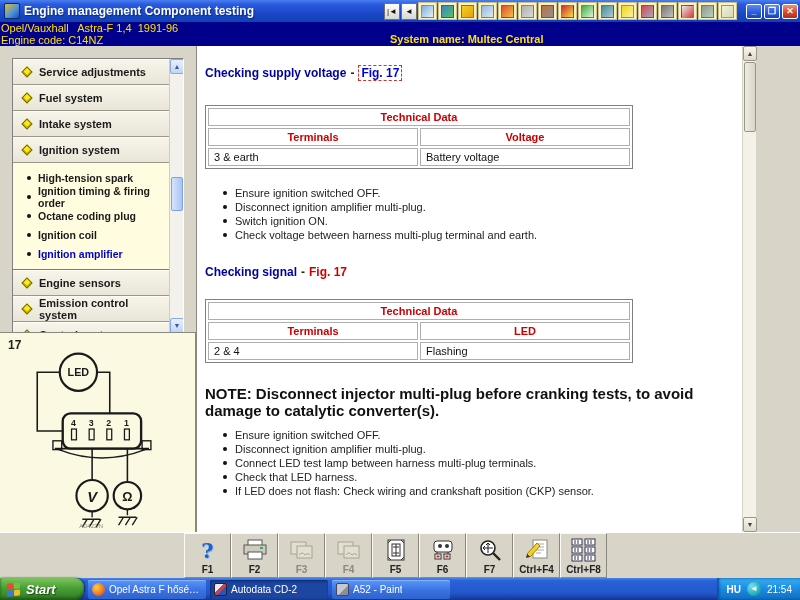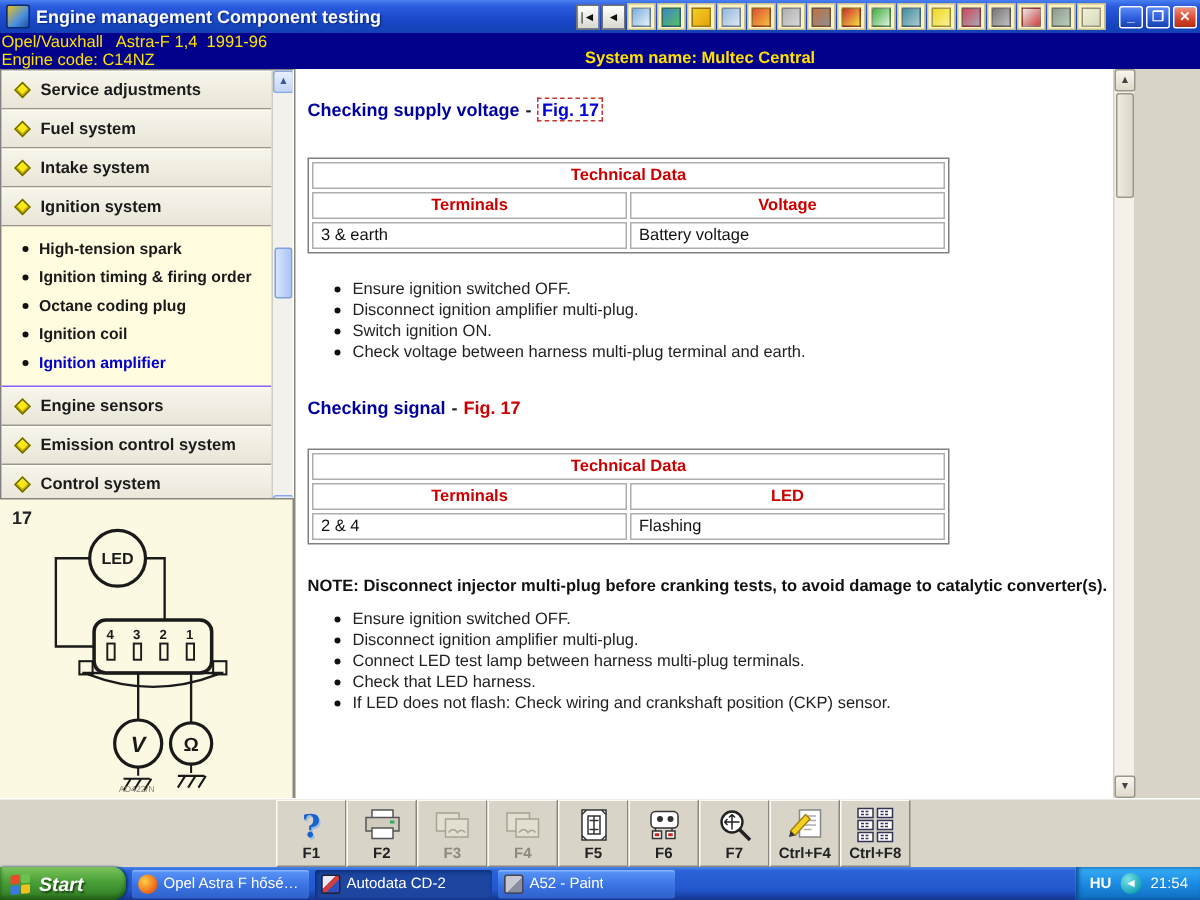"Service adjustments" #sidebar { padding: 0 -> 12px }
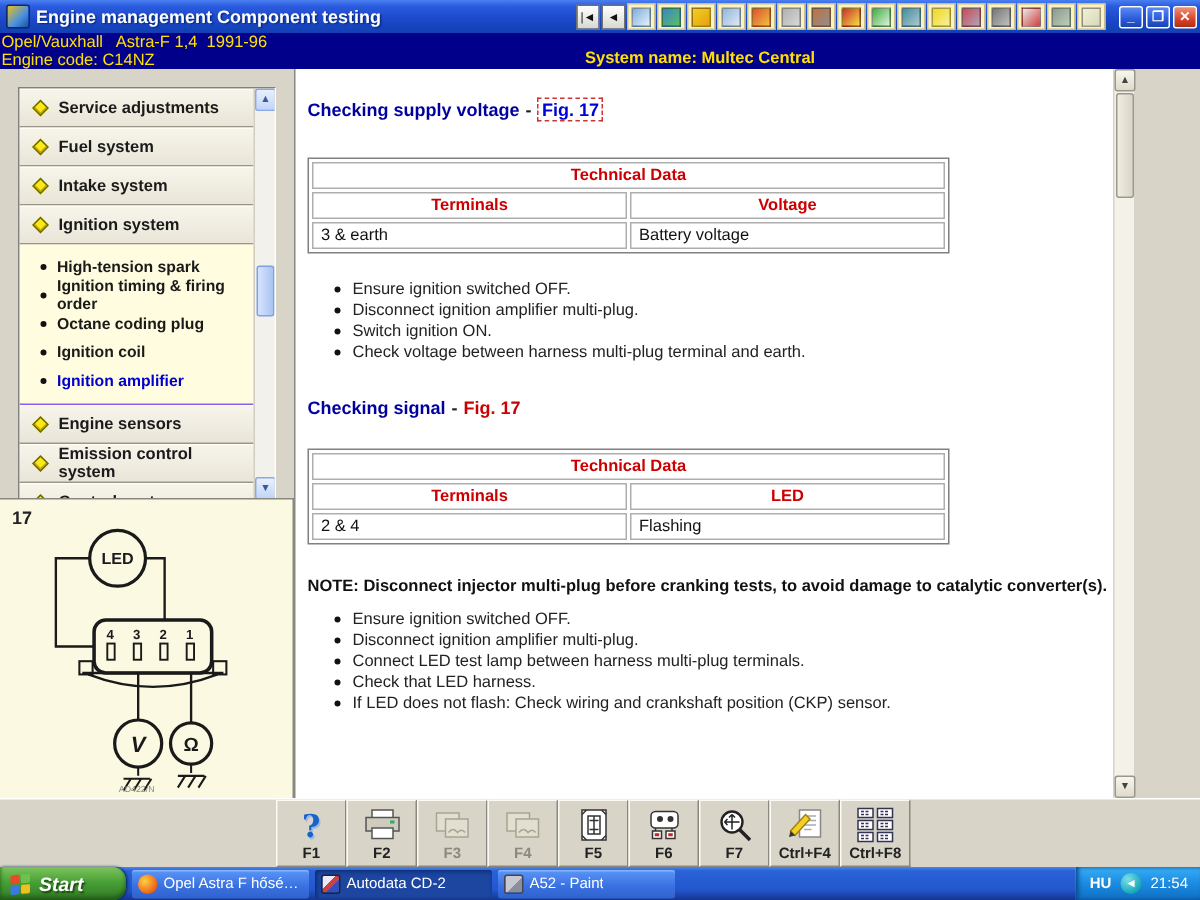"NOTE: Disconnect injector multi-plug" .note { font-size: 11px -> 15px }
